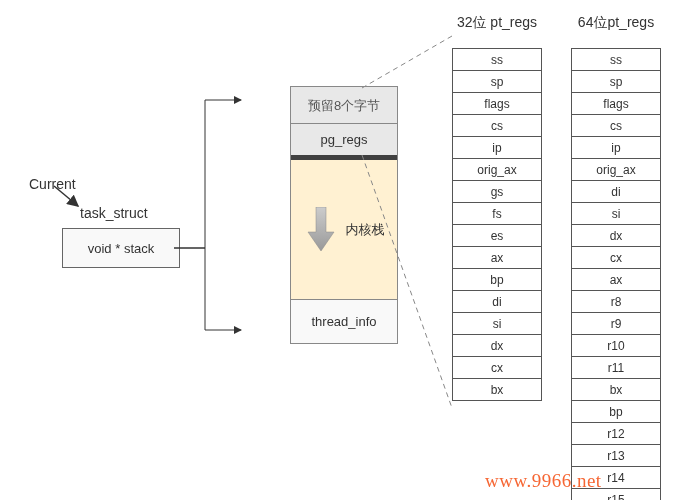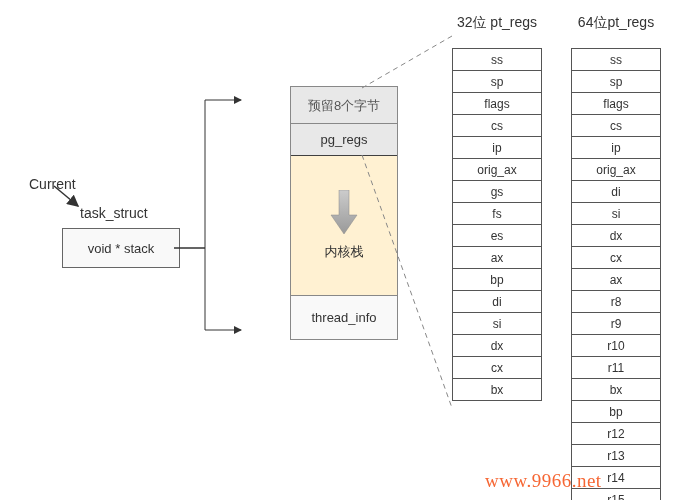"pg_regs" .mid-pgregs { border-bottom: 1px solid #404040 -> 5px solid #404040 }
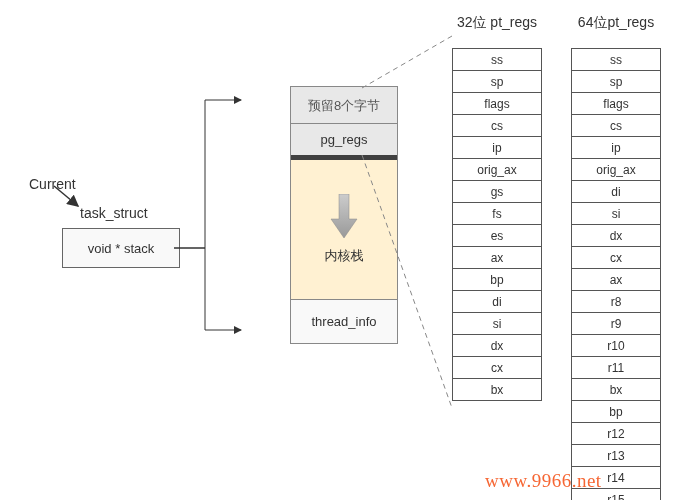"内核栈" .mid-kernel { flex-direction: column -> row }
